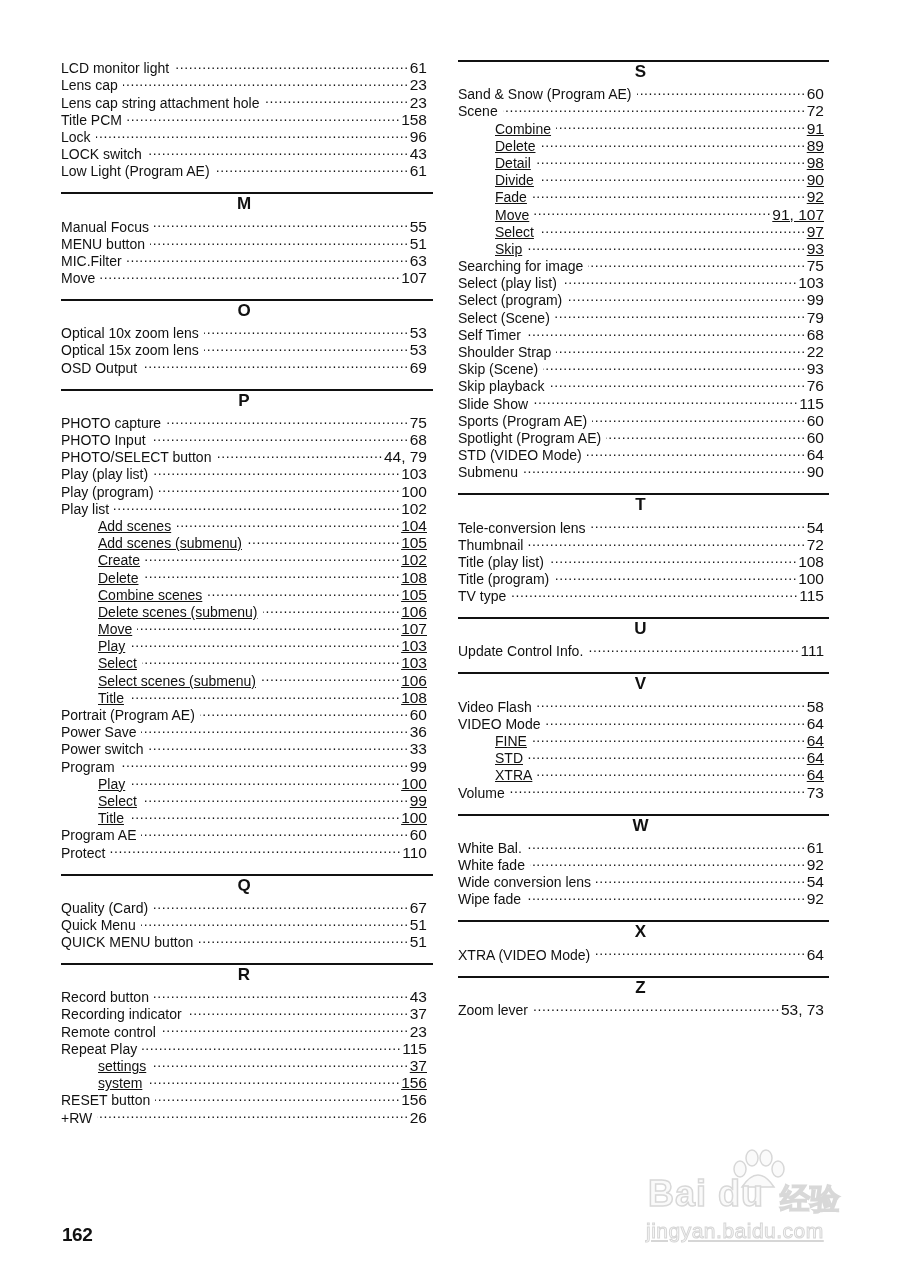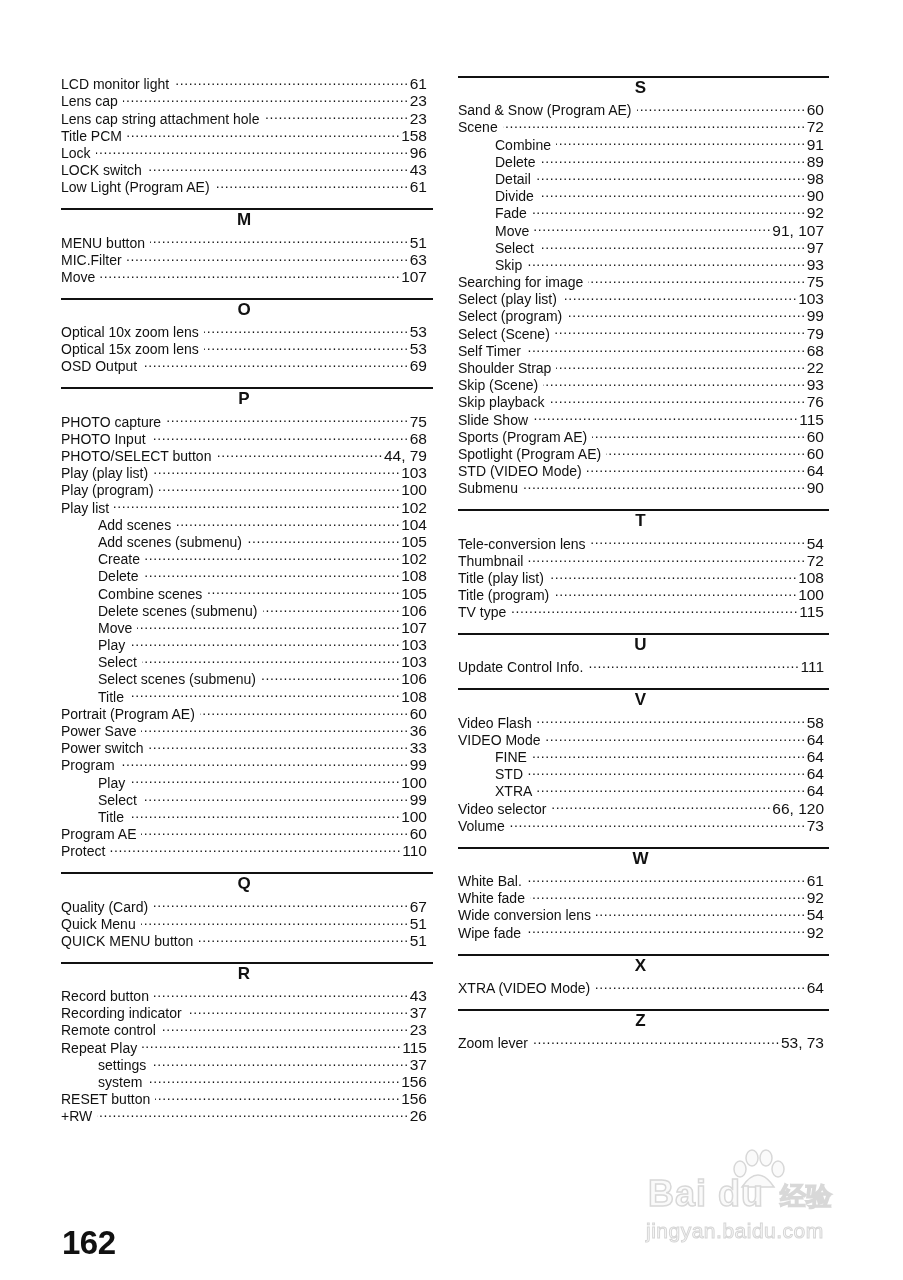"LCD monitor light" .col { margin-top: 16px -> none }
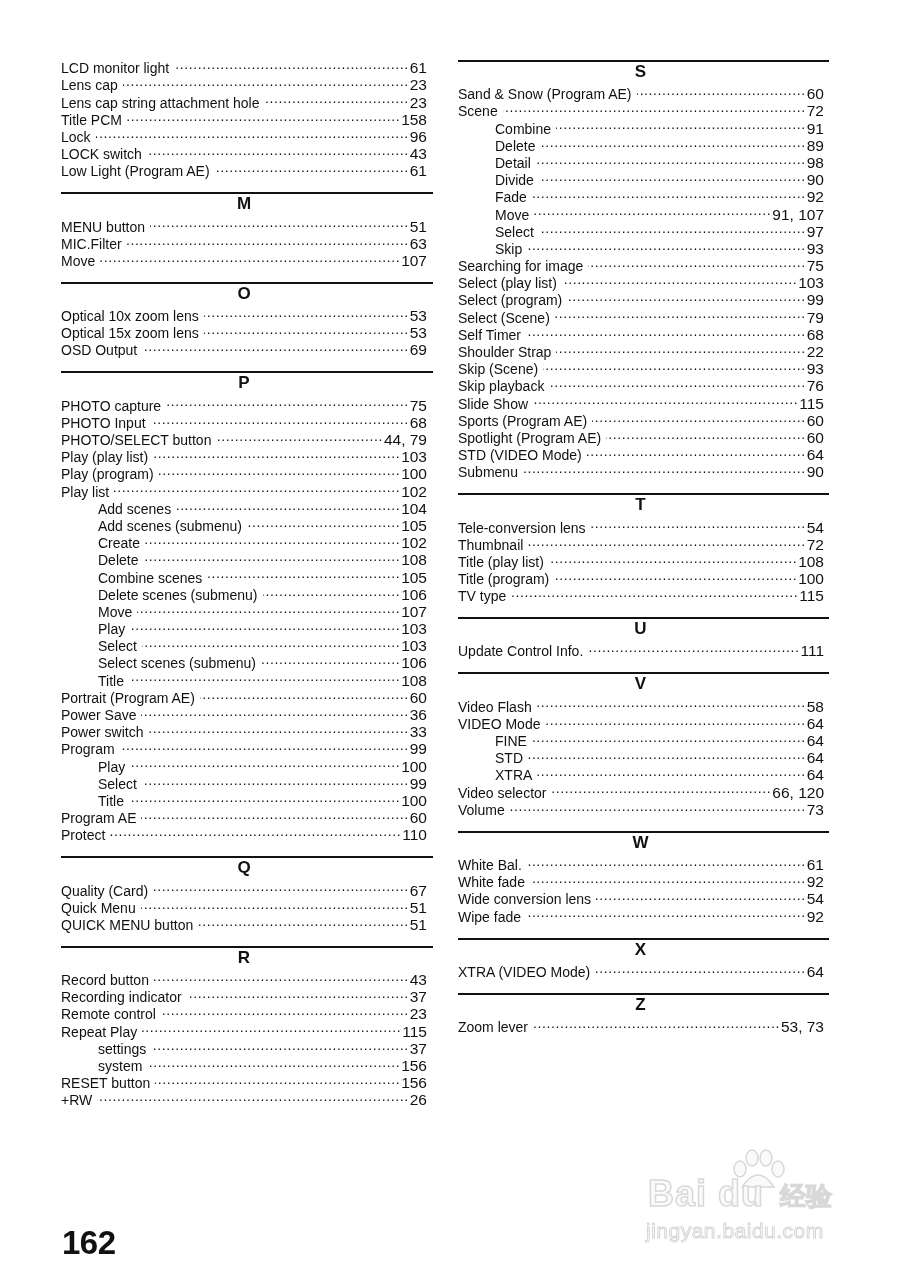"Combine" .entry.sub { text-decoration: none -> underline }
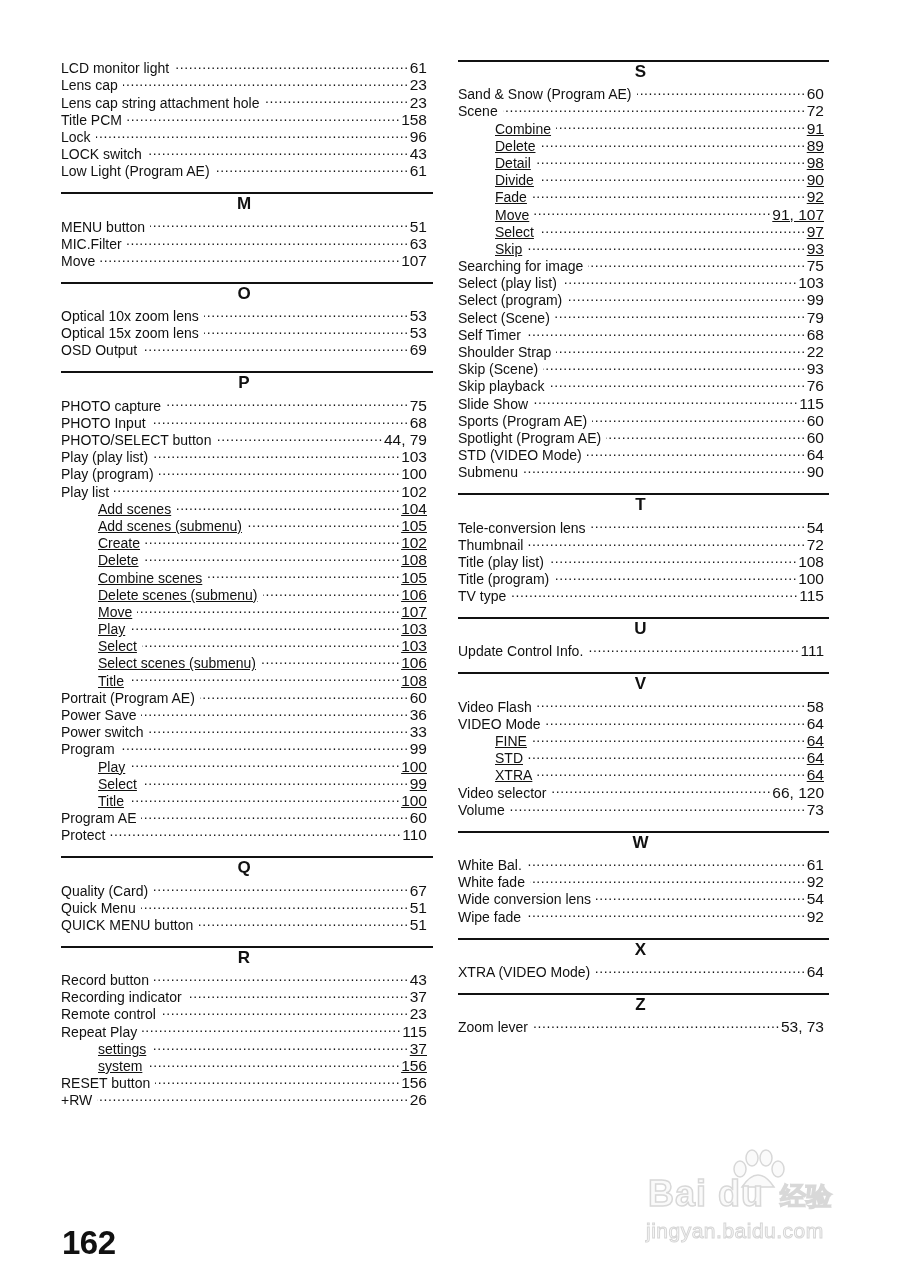"Manual Focus" div.entry { html: none -> <div> <span>Manual Focus</span> <span></span> <span>55</span> </div> }
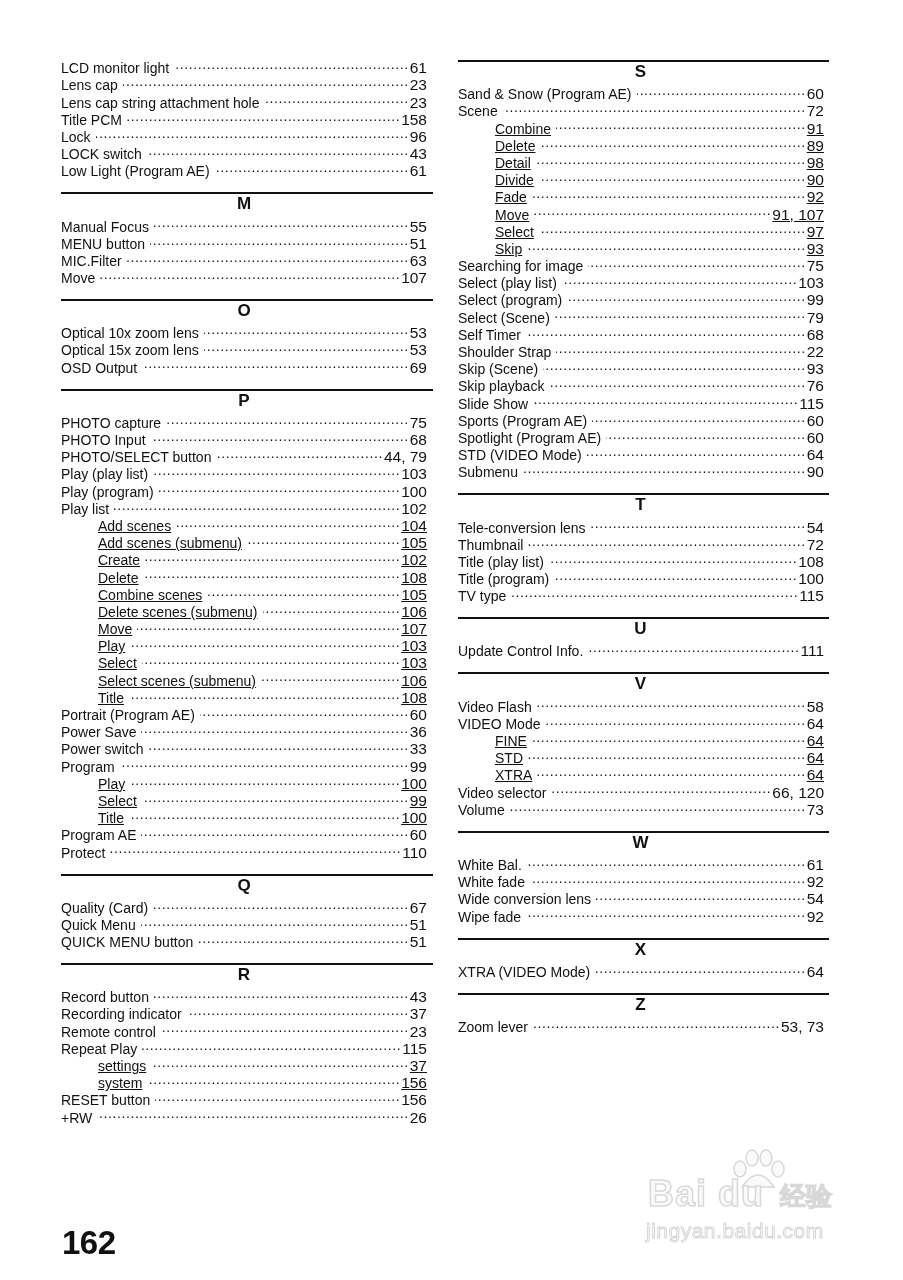"Video selector" div.entry { html: <div> <span>Video selector</span> <span></span> <span>66, 120</span> </div> -> none }
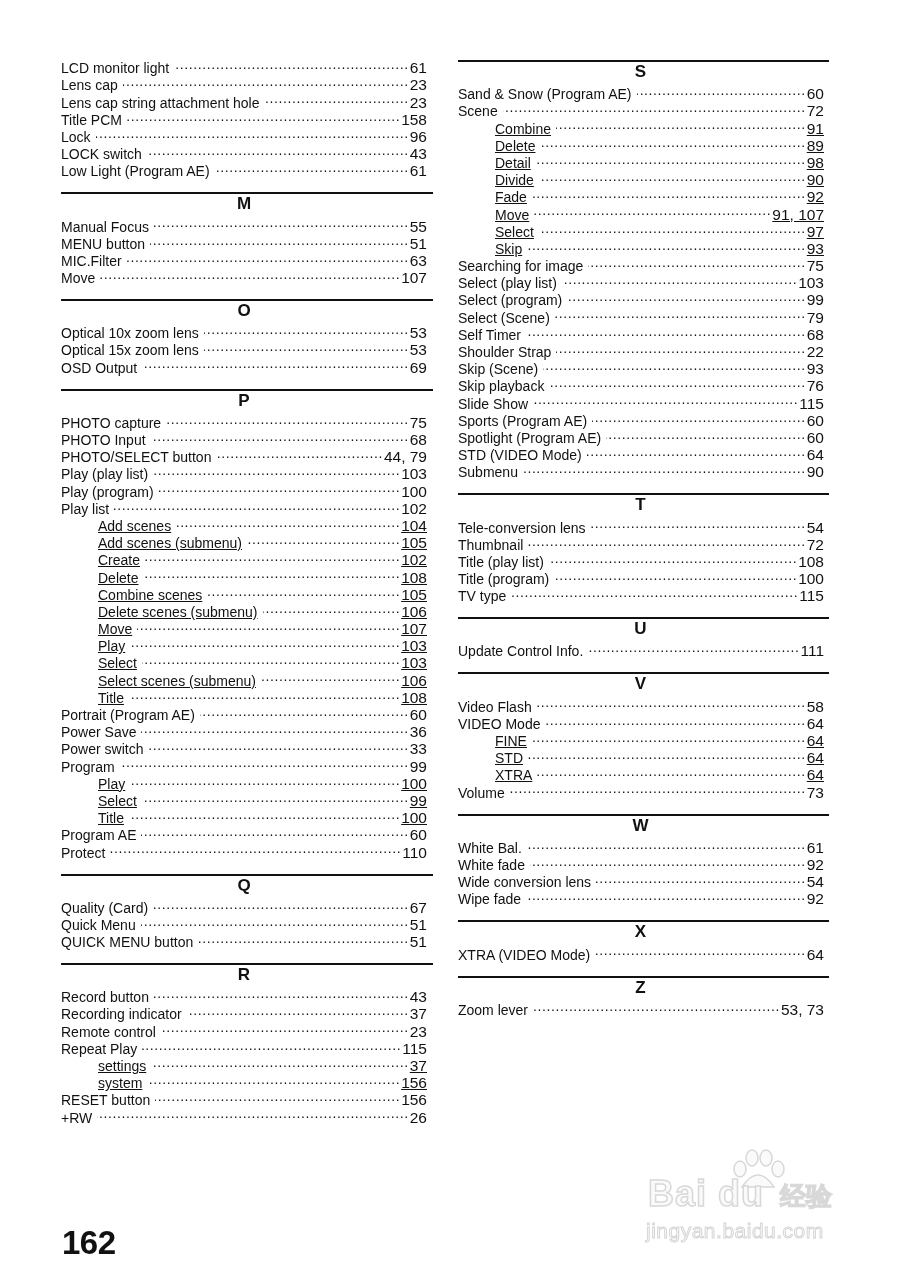"经验" #watermark .wm-cn { font-size: 26px -> 30px }
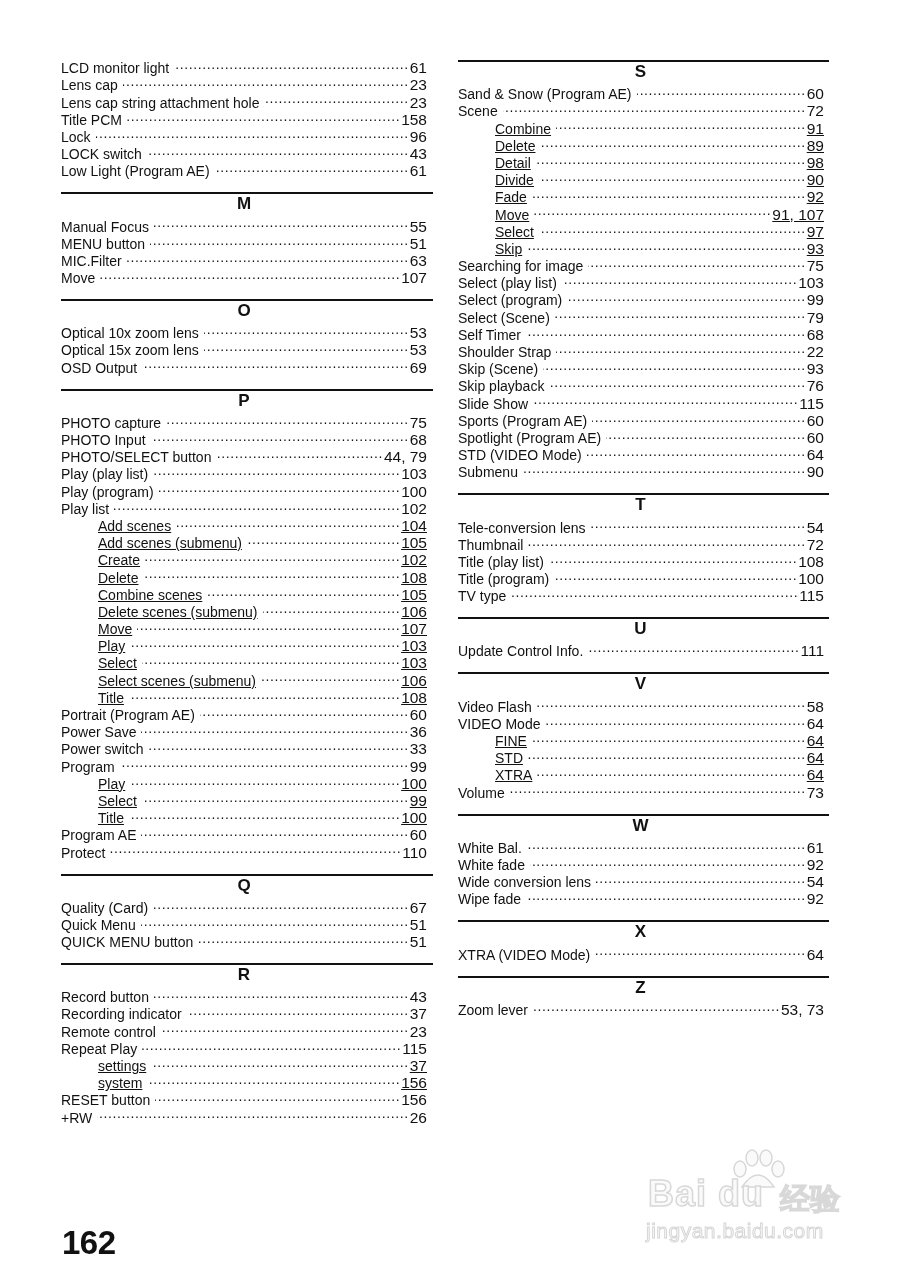"162" #page-number { font-size: 33px -> 19px }
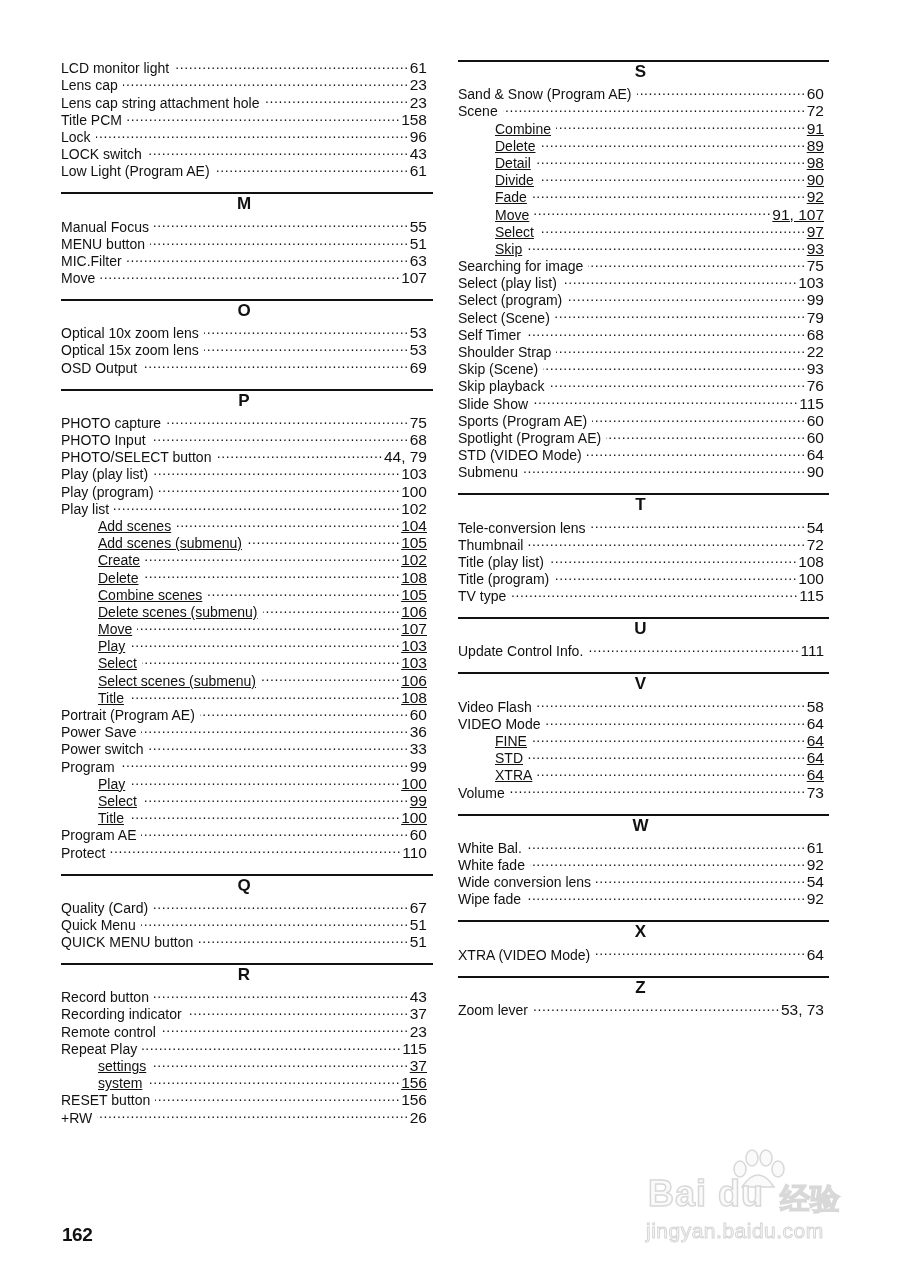"jingyan.baidu.com" #watermark .wm-url { text-decoration: none -> underline }
